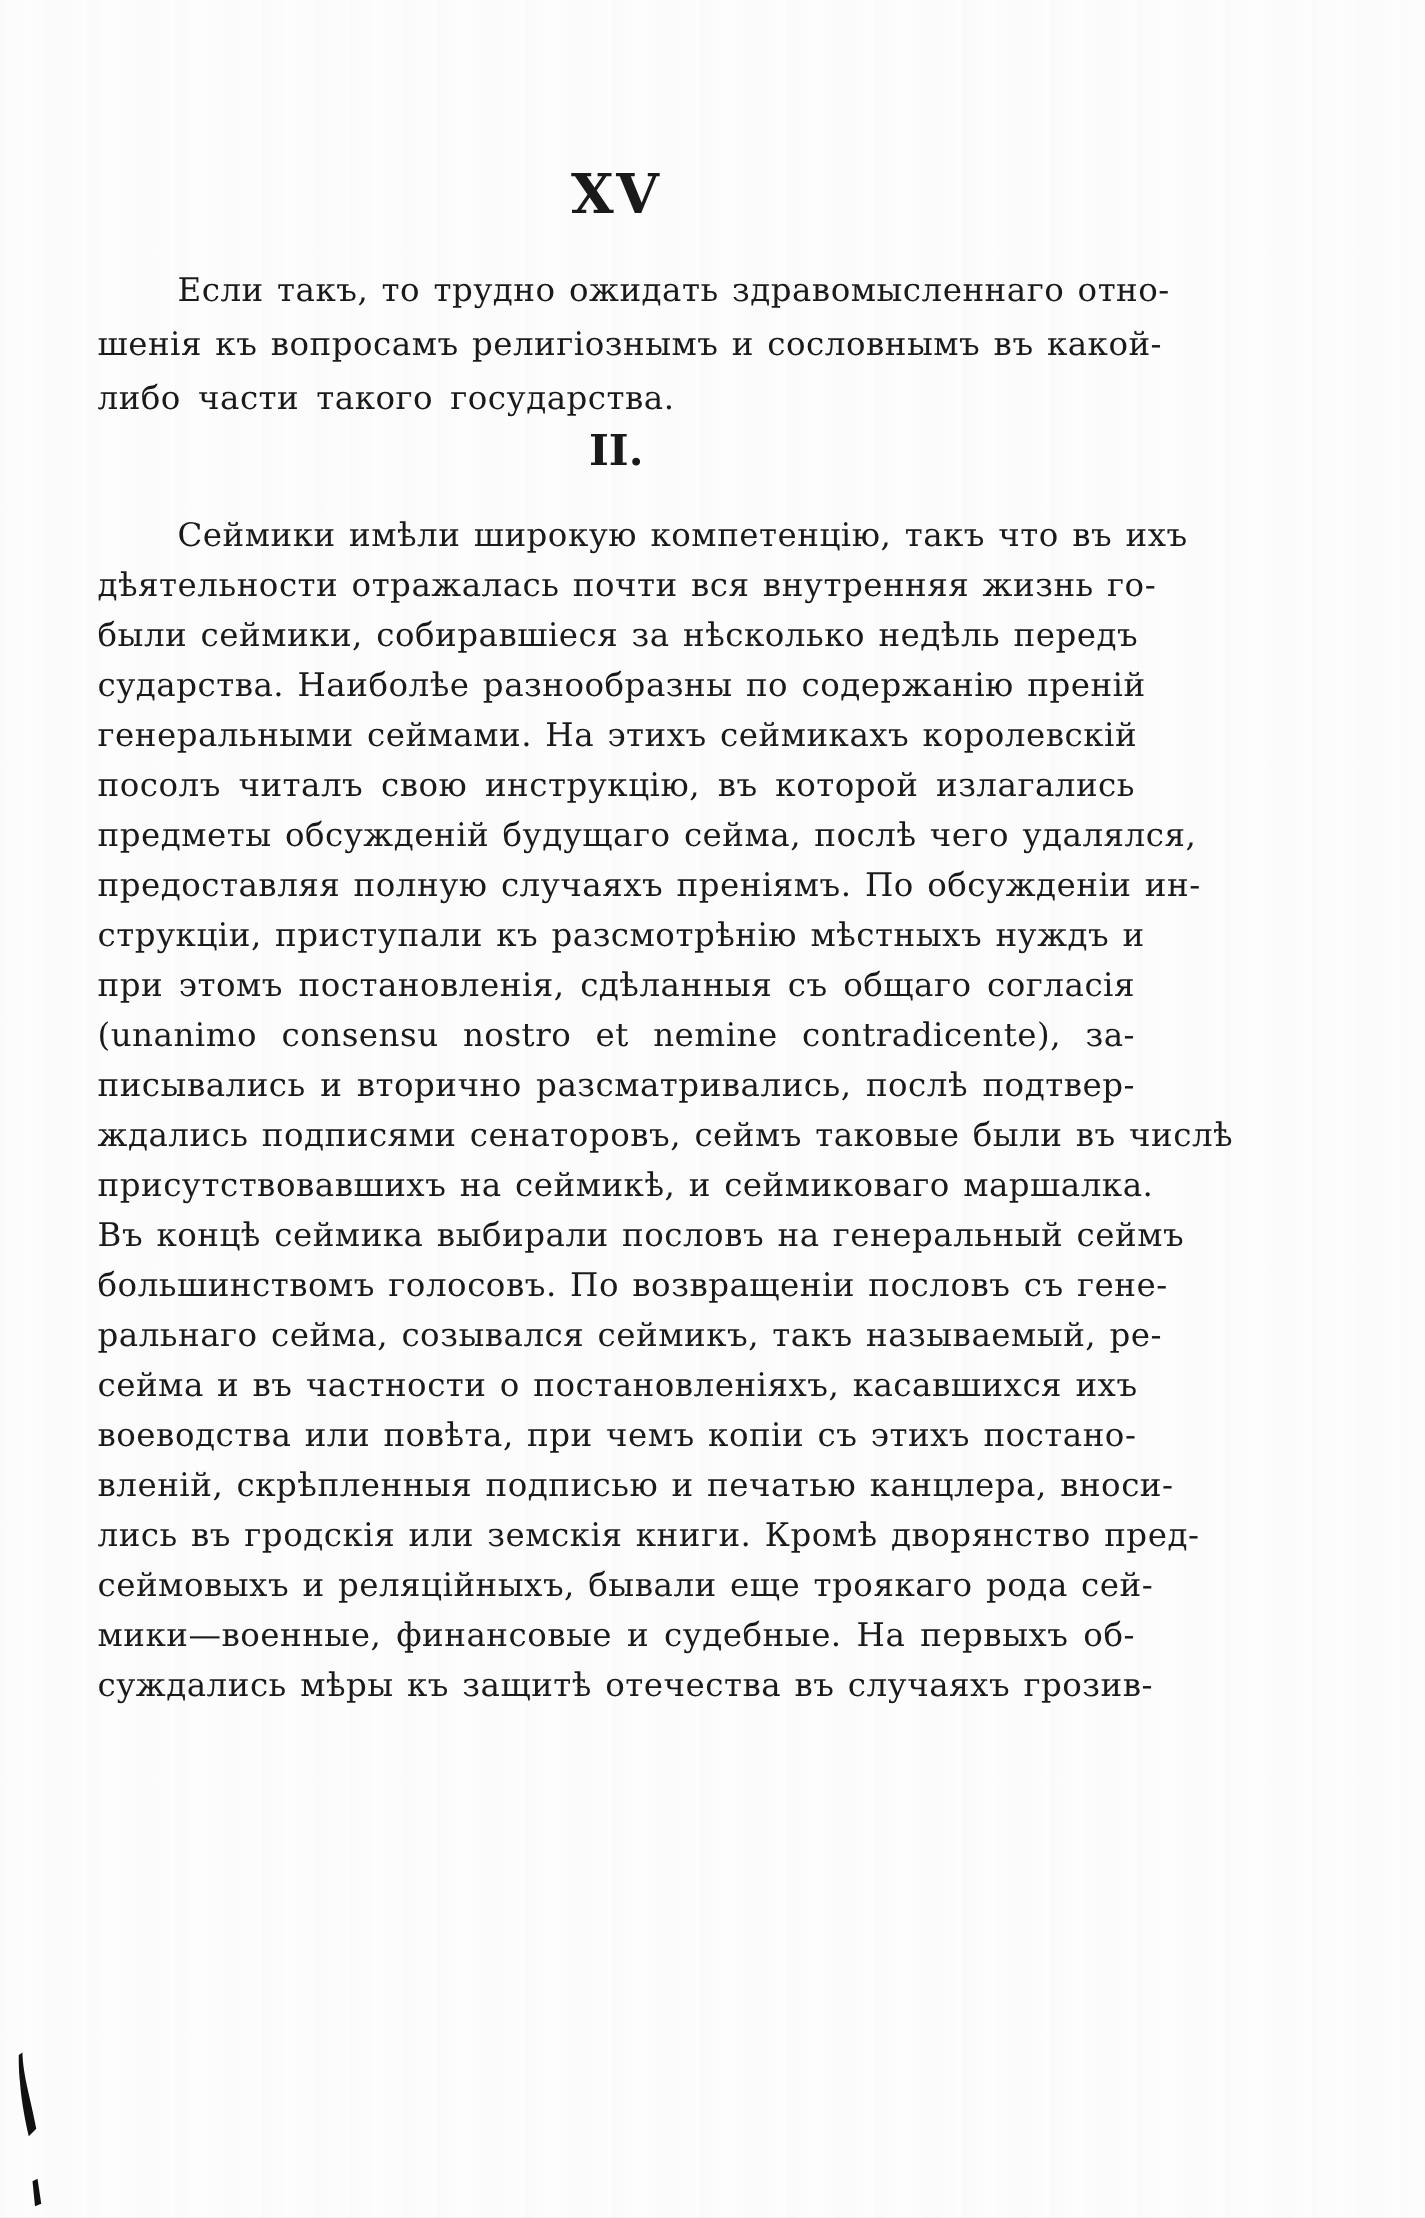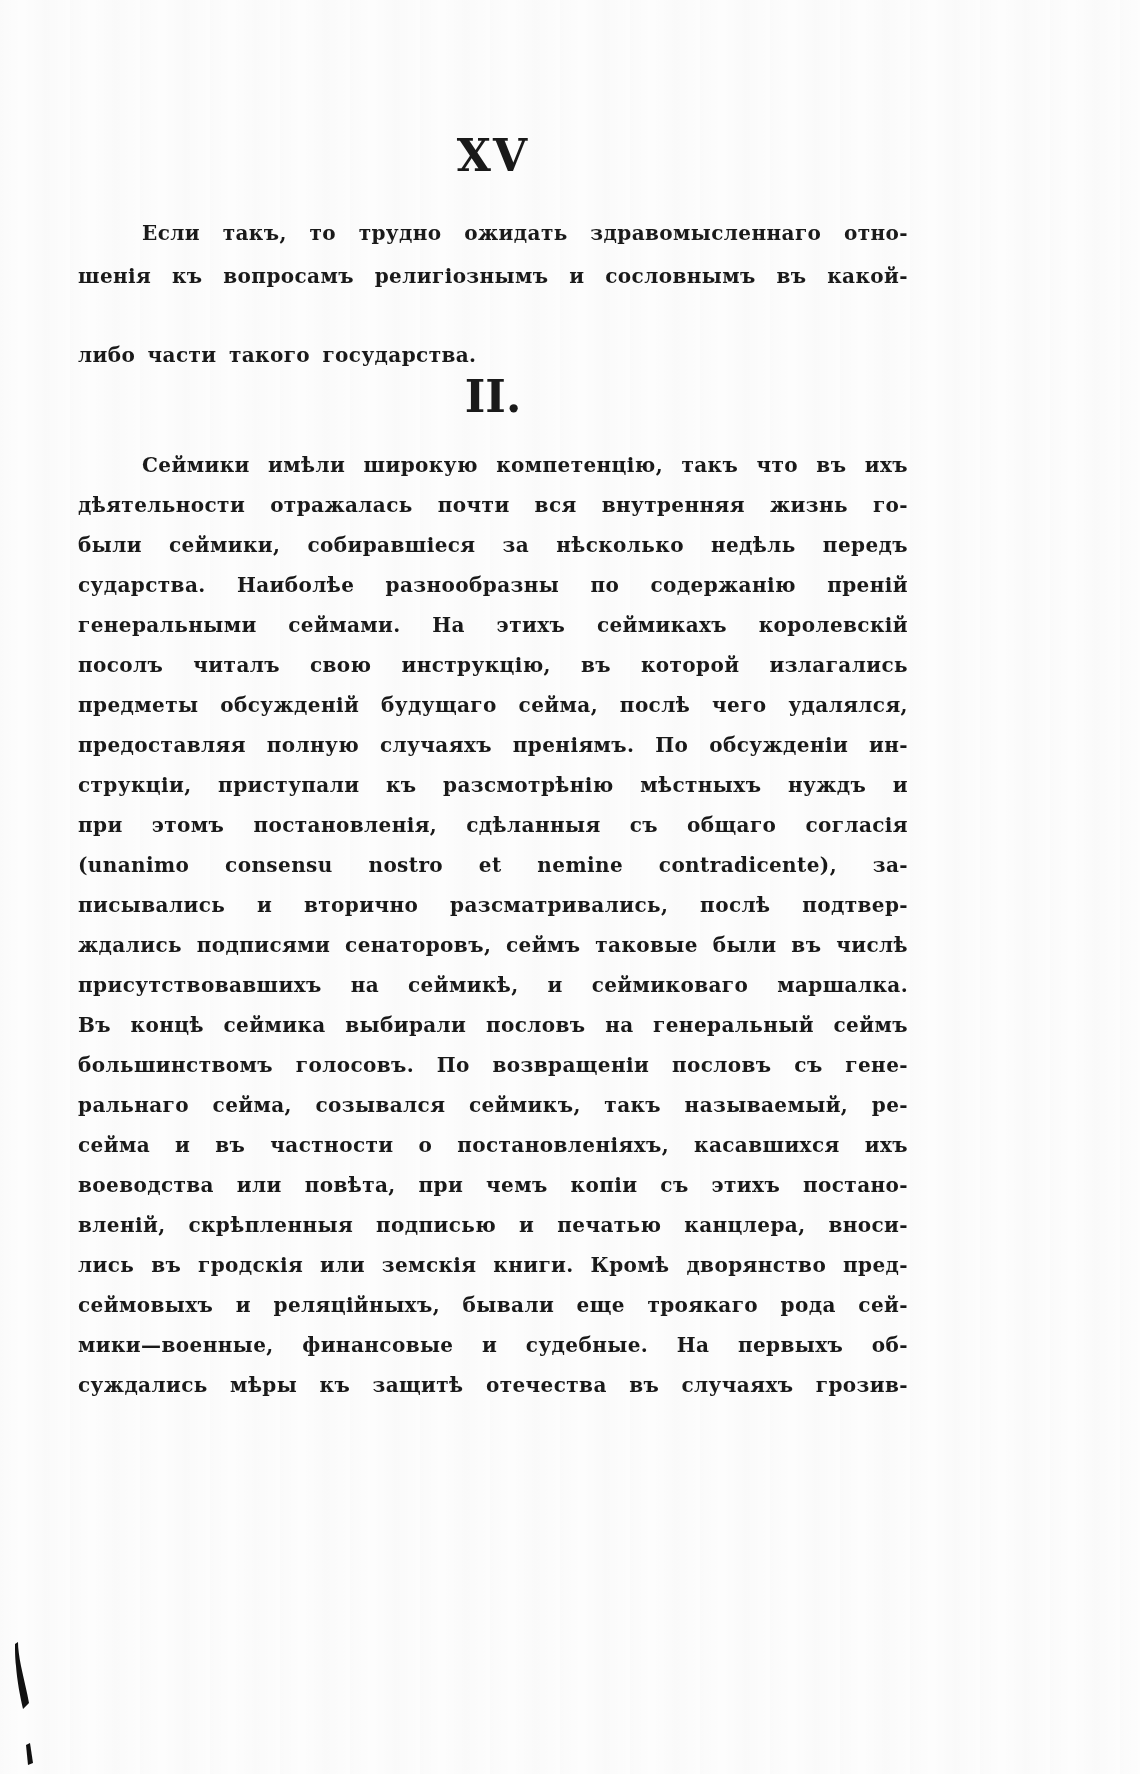"Если такъ, то трудно ожидать" .para { font-size: 20px -> 26px; font-weight: 700 -> 400 }
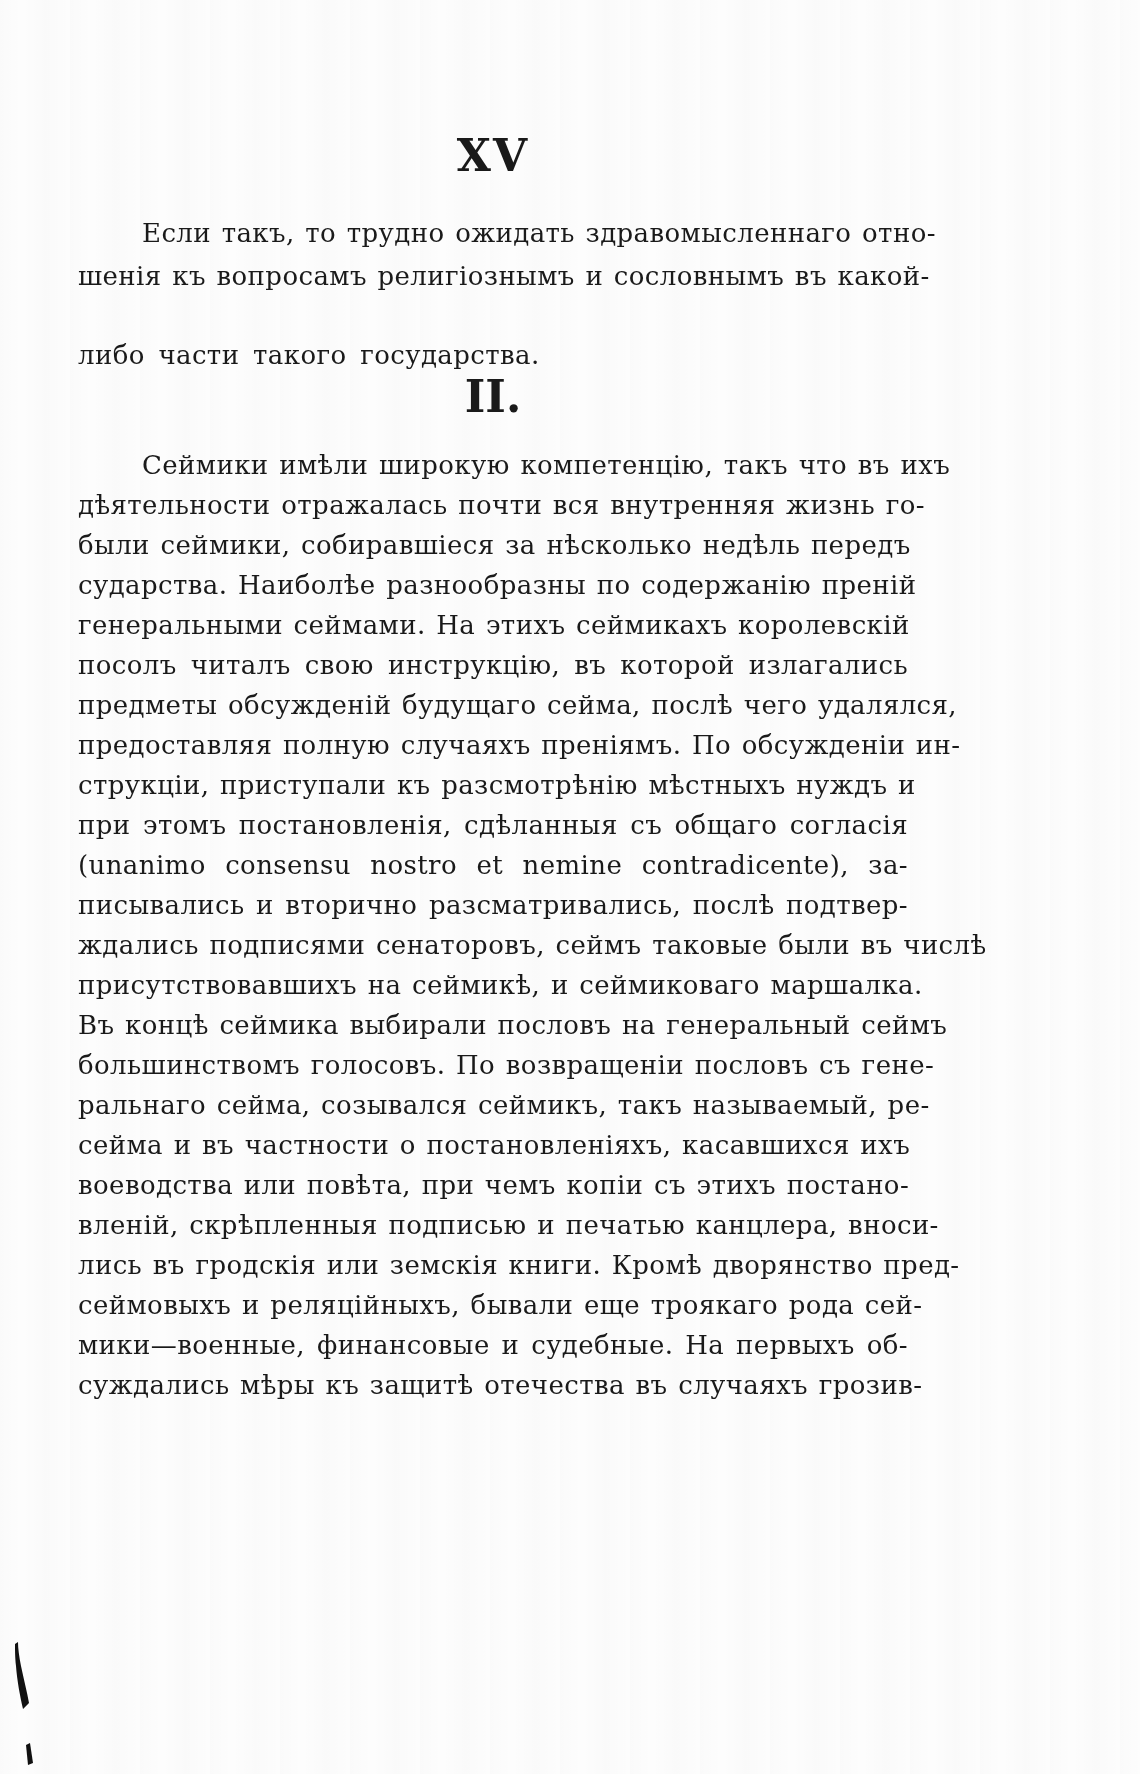"либо части такого государства." .line.last { margin-top: 36px -> none }
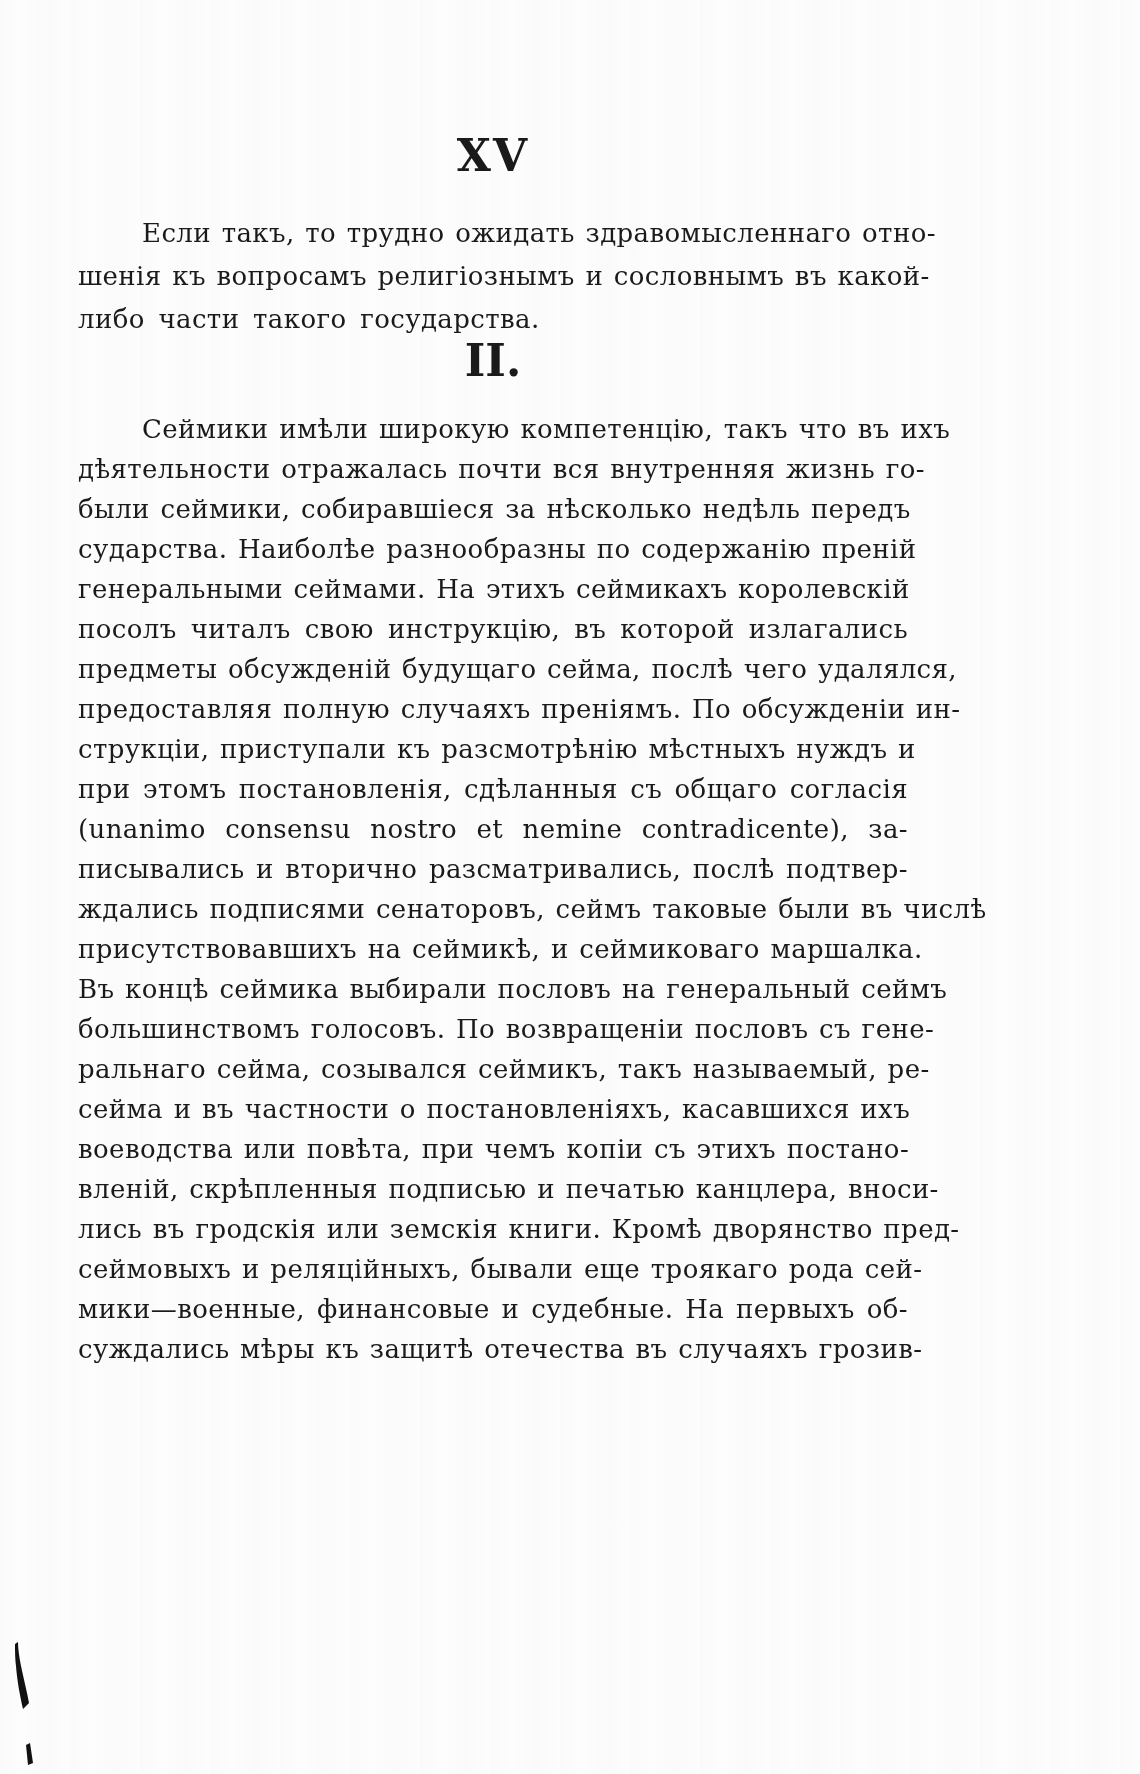"II." .heading { font-size: 44px -> 34px }
